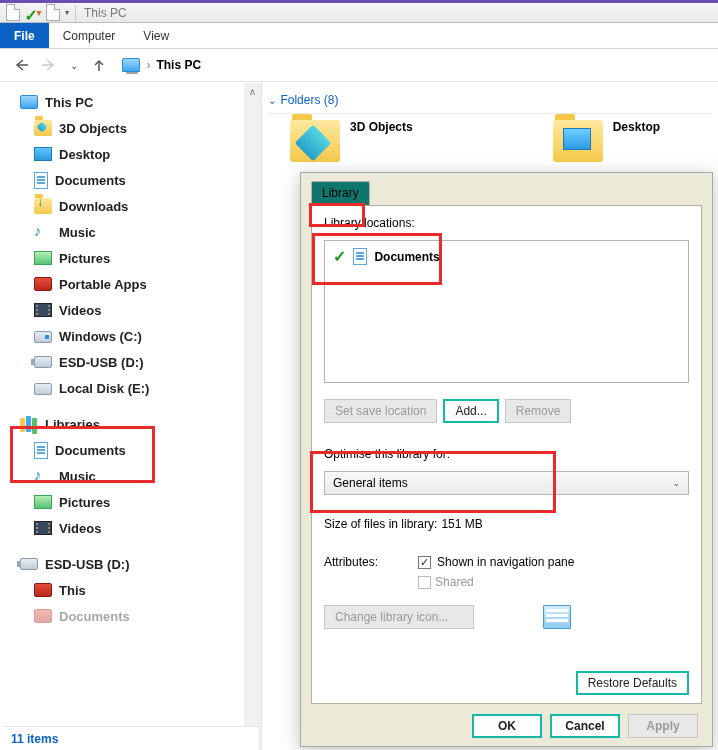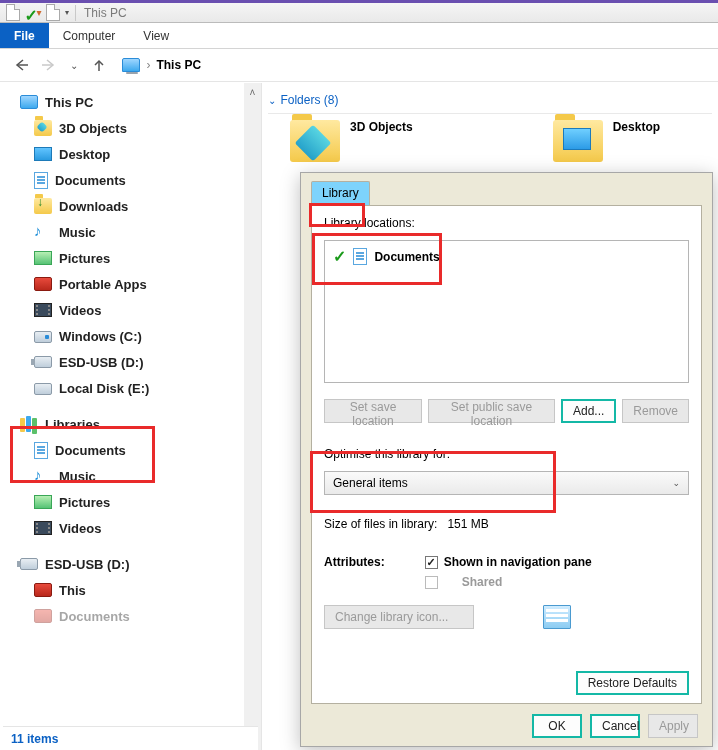"Library" .dlg-tab { background: #7dd3fc -> #0f766e }
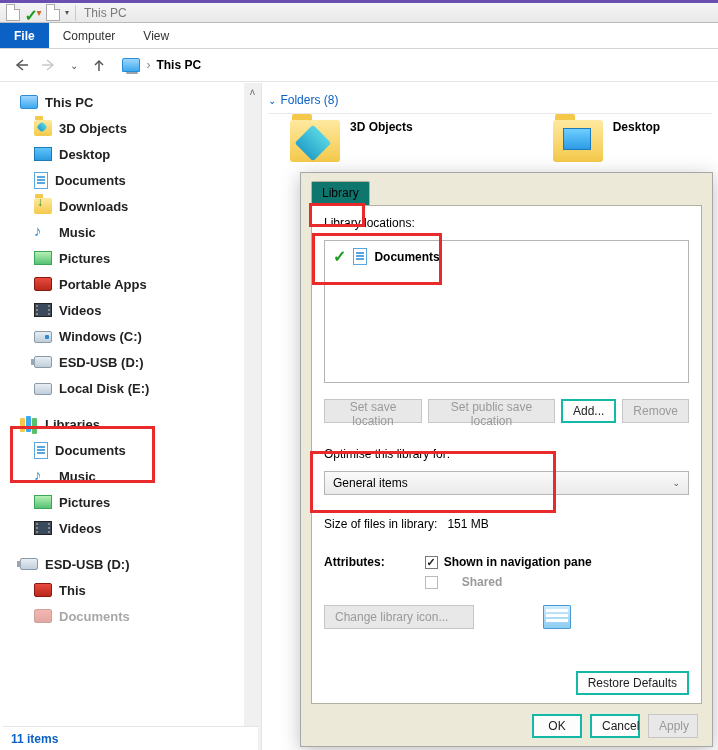"Set public save location" button.dbtn { html: <button>Set public save location</button> -> none }
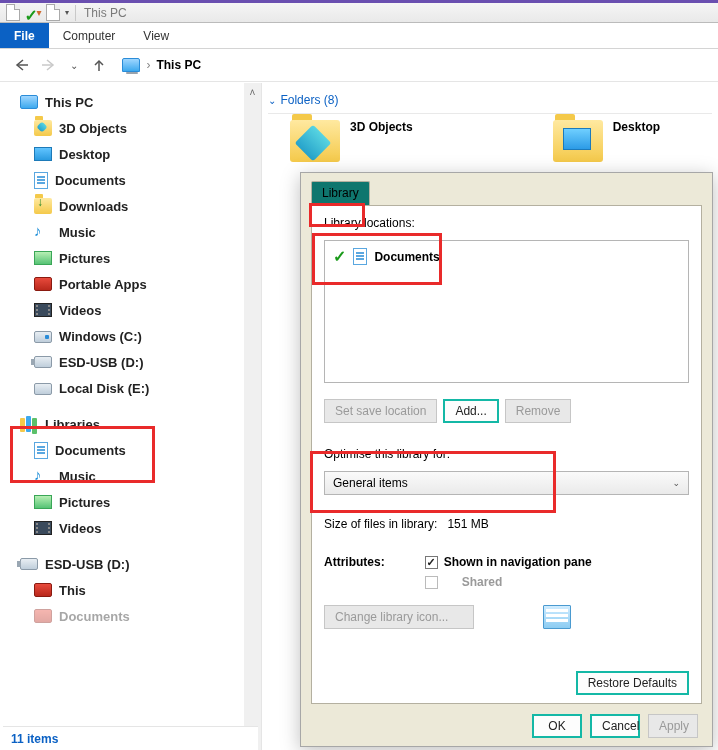"Size of files in library:" .szrow { gap: 10px -> 4px }
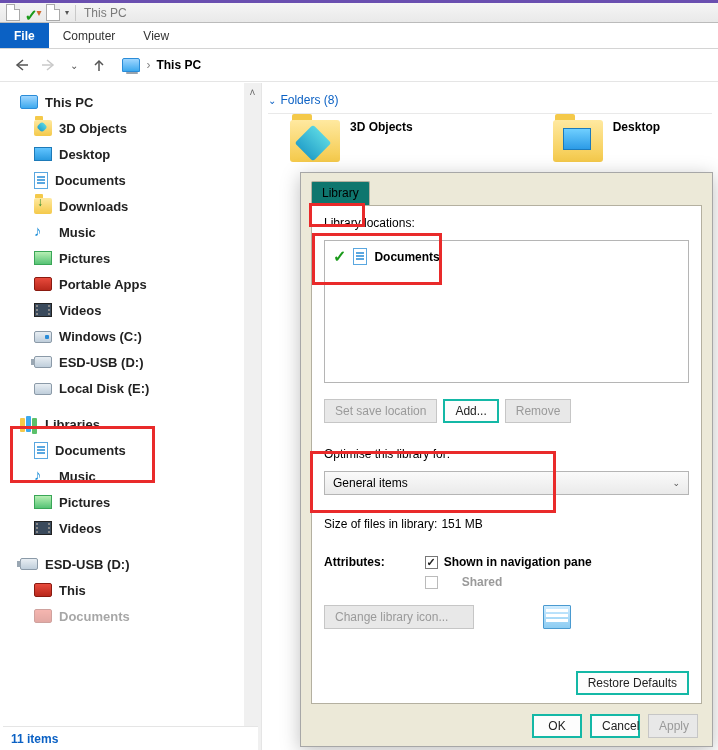"Attributes:" .attr { font-weight: bold -> none }
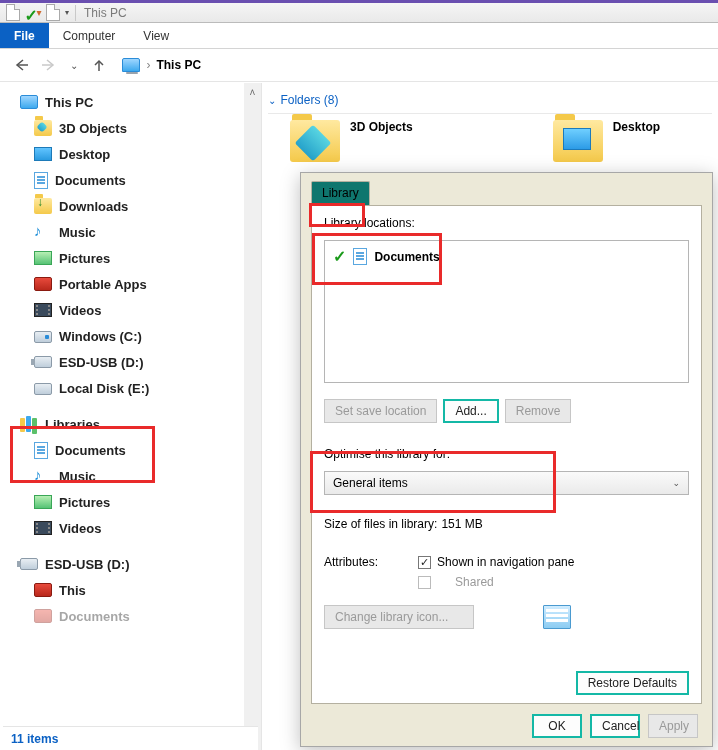"Shared" div { gap: 24px -> 4px }
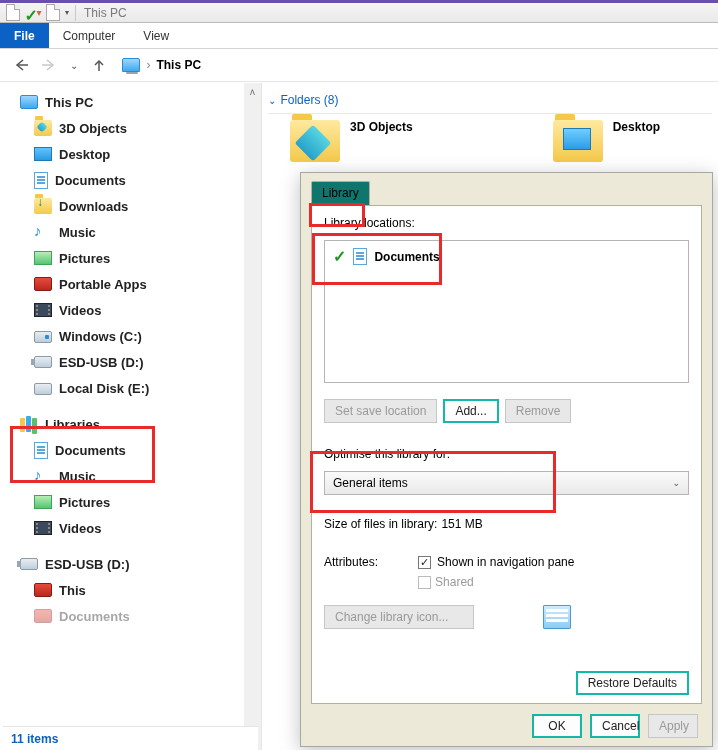"OK" .dlg-foot .dbtn { font-weight: none -> bold; width: 50px -> 70px }
